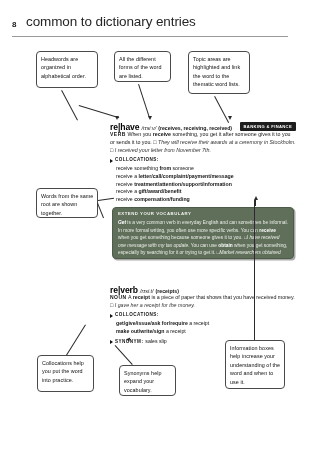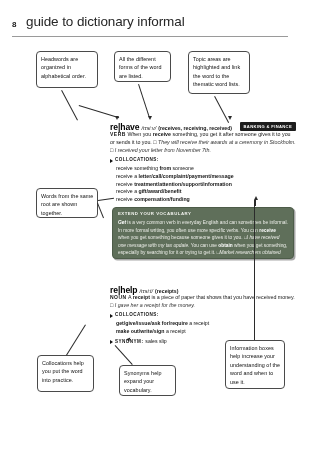"guide to dictionary informal" div.hdr-title { text: guide to dictionary informal -> common to dictionary entries }
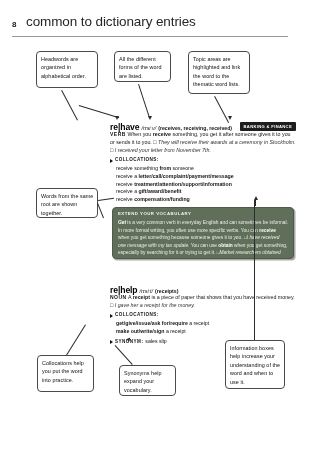"re|help" span.headword { text: help -> verb }
